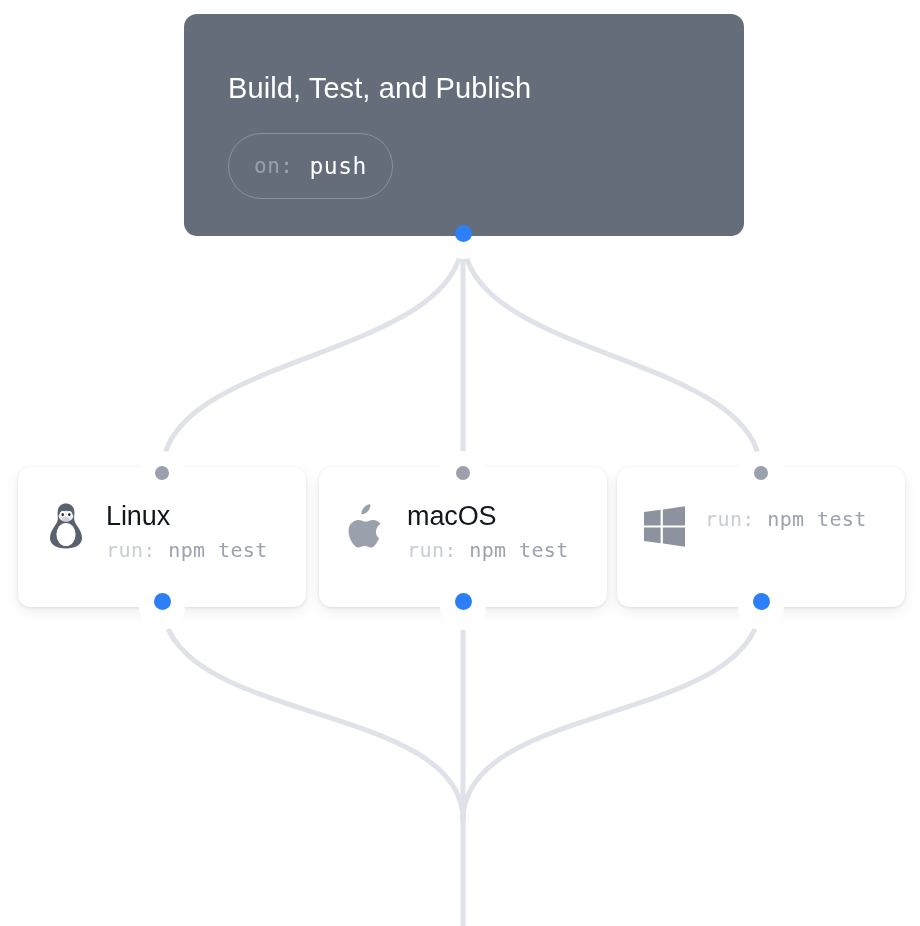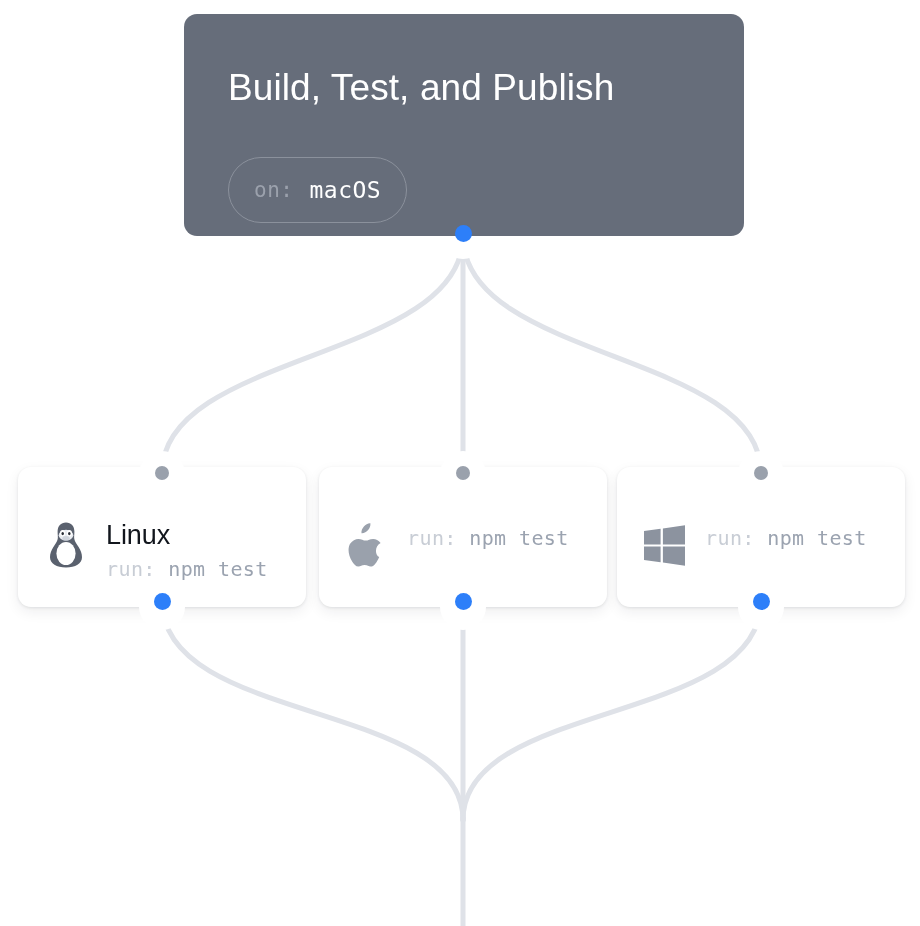"Build, Test, and Publish" .trigger-title { font-size: 37px -> 29px }
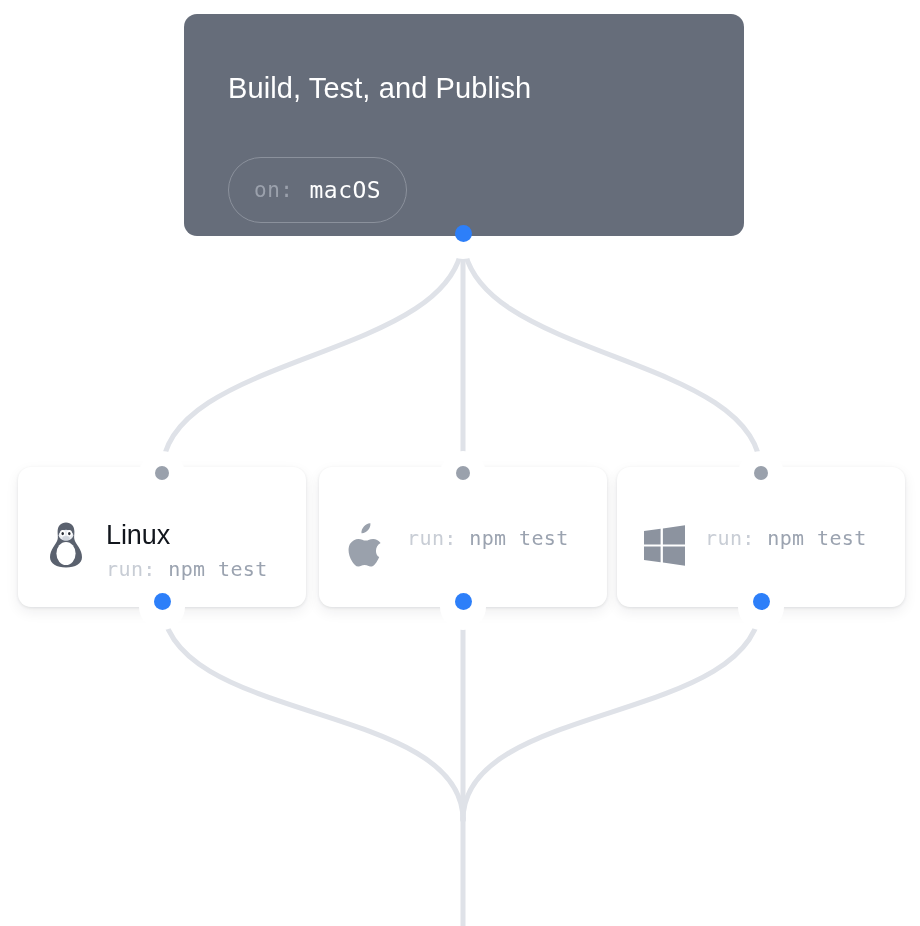"on:" .trigger-pill { margin-top: 24px -> none }
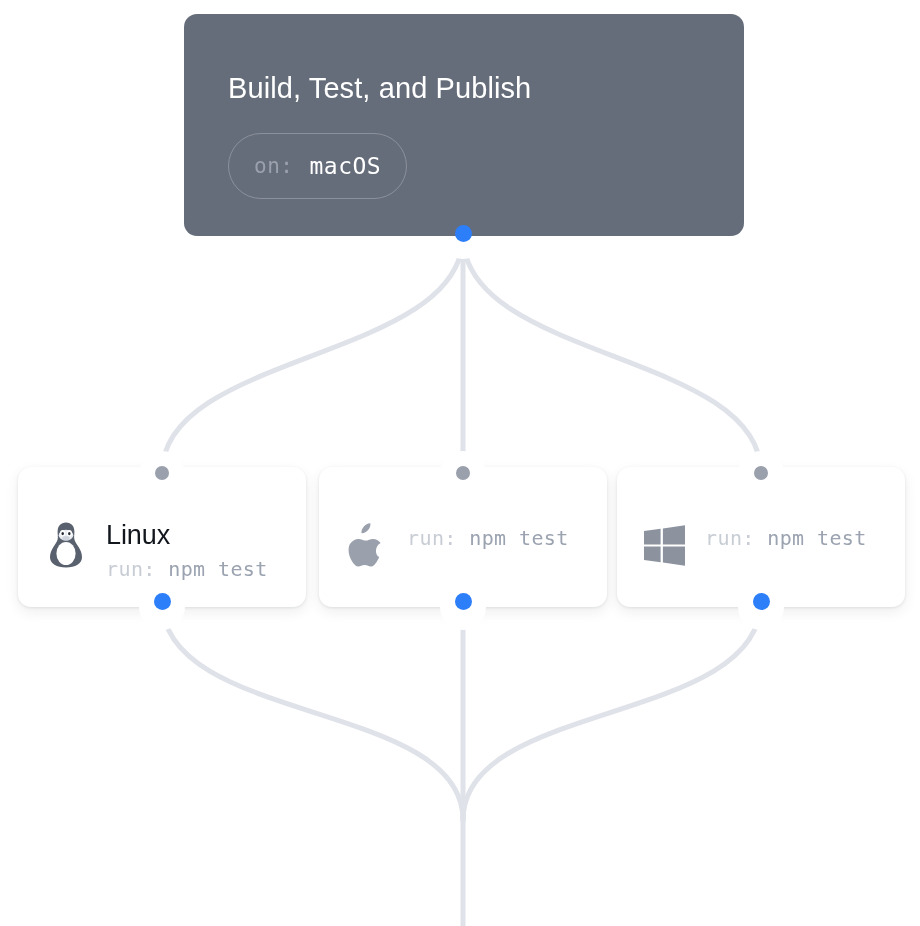"macOS" span.pill-val { text: macOS -> push }
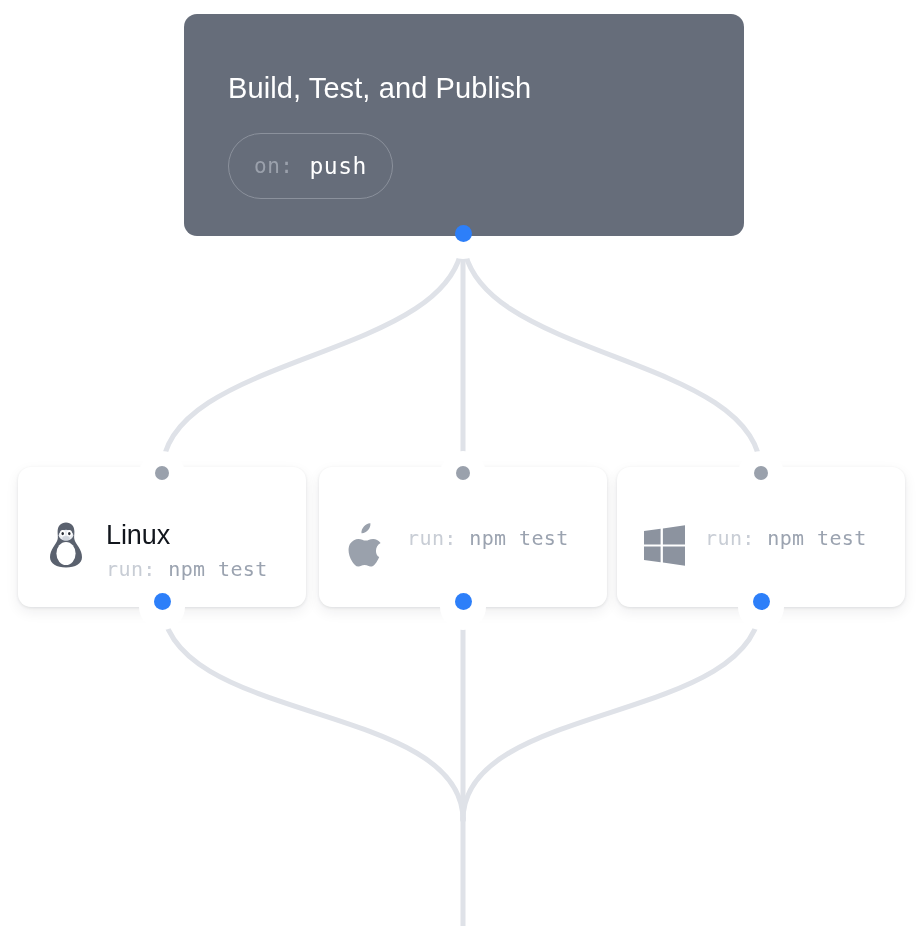"Linux" .job-inner { margin-top: 19px -> none }
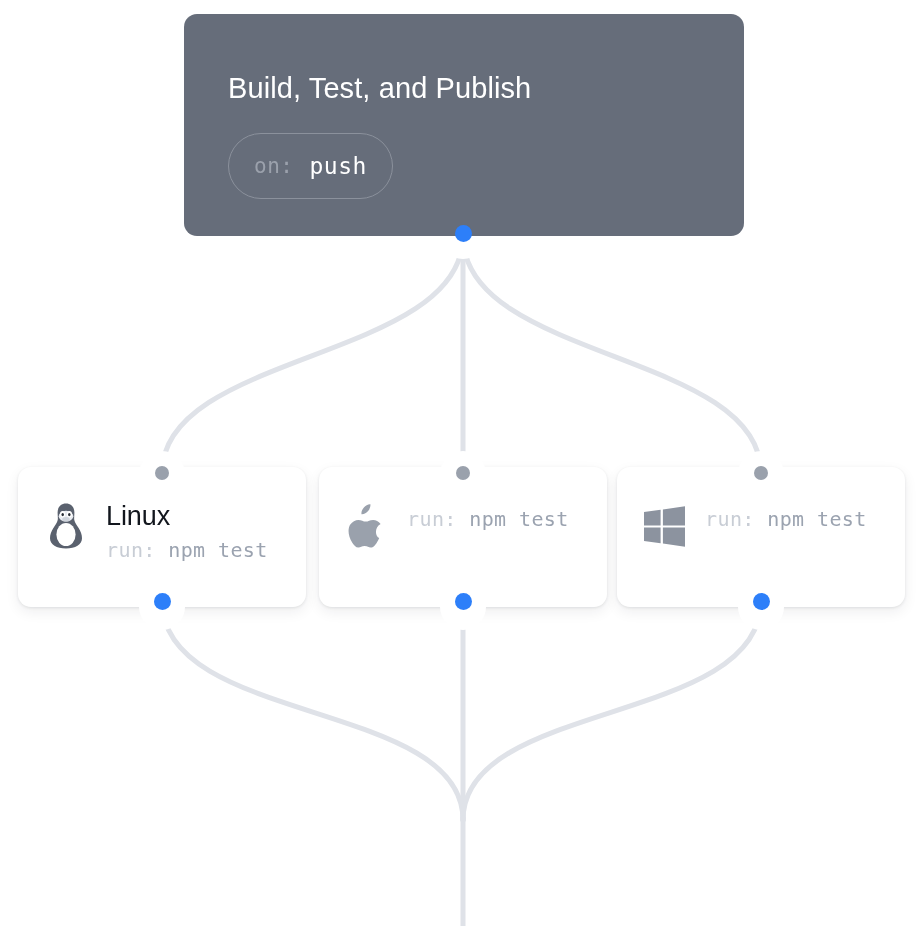"macOS" div.job-title { html: none -> <div>macOS</div> }
